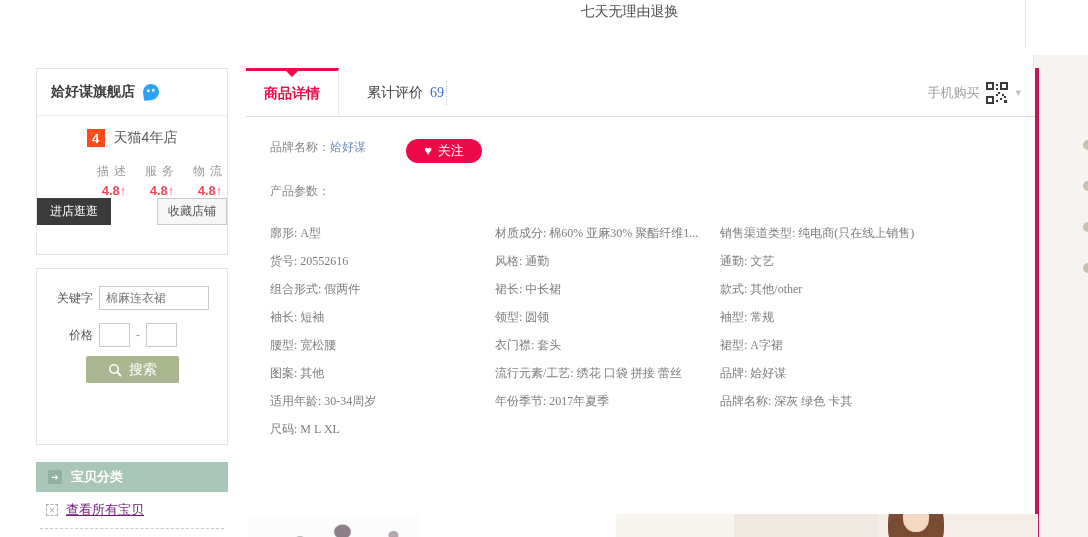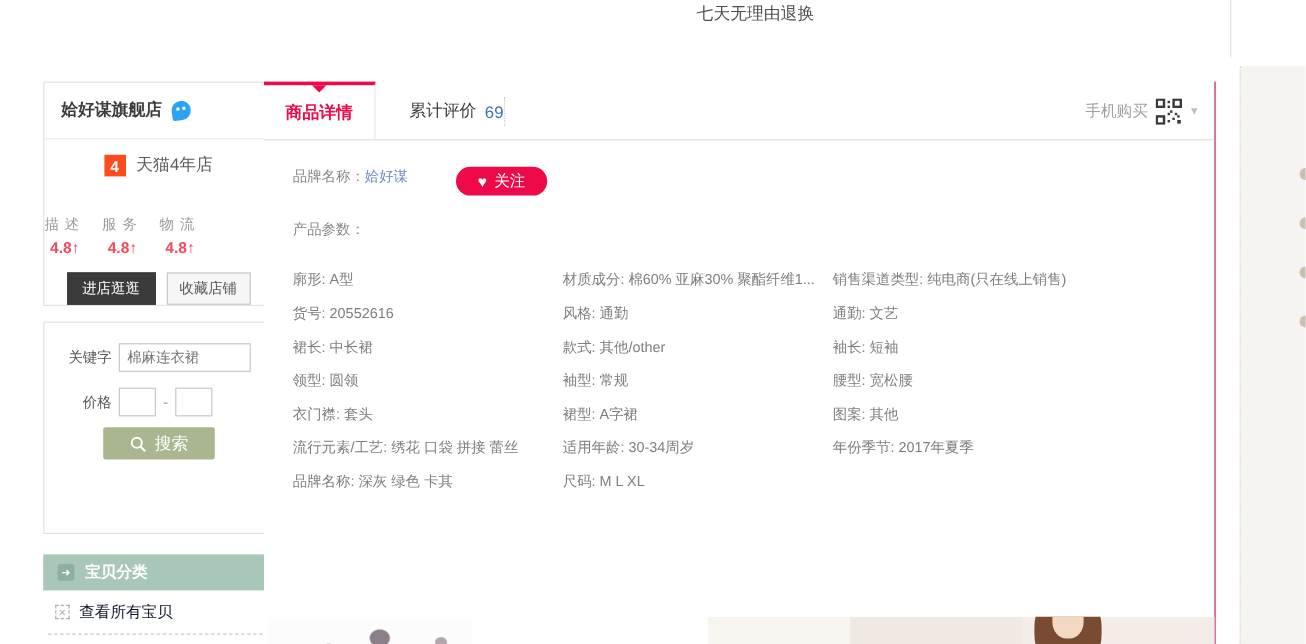"商品详情" .main-box { border-right: 1px solid #be185d -> 4px solid #be185d; font-family: none -> Liberation Serif, serif; left: 220px -> 246px }
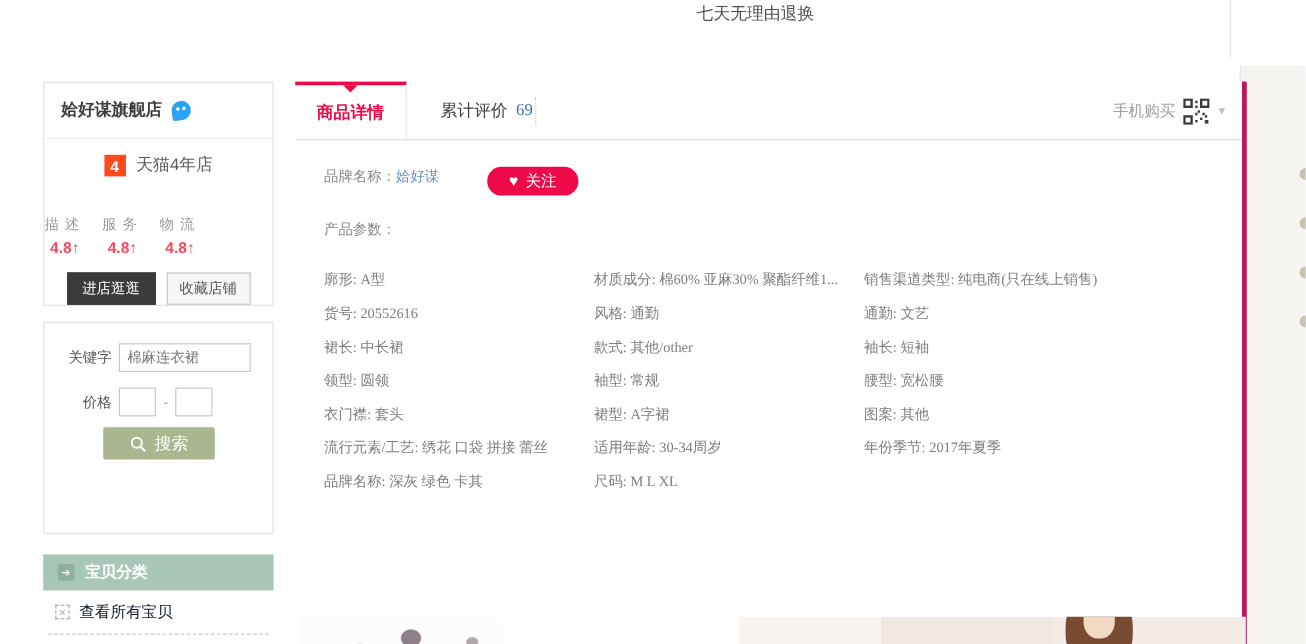"描述" .ratings-row { justify-content: flex-start -> flex-end; margin-top: 32px -> 16px }
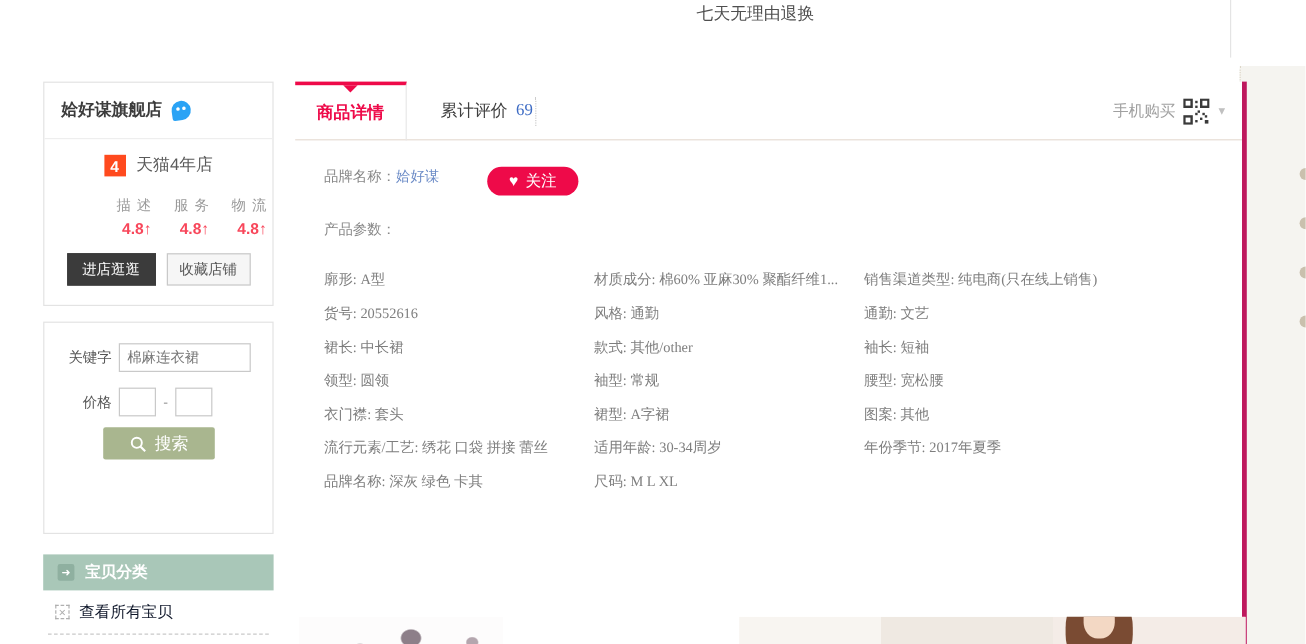"进店逛逛" .shop-buttons { justify-content: center -> space-between; margin-top: 13px -> none }
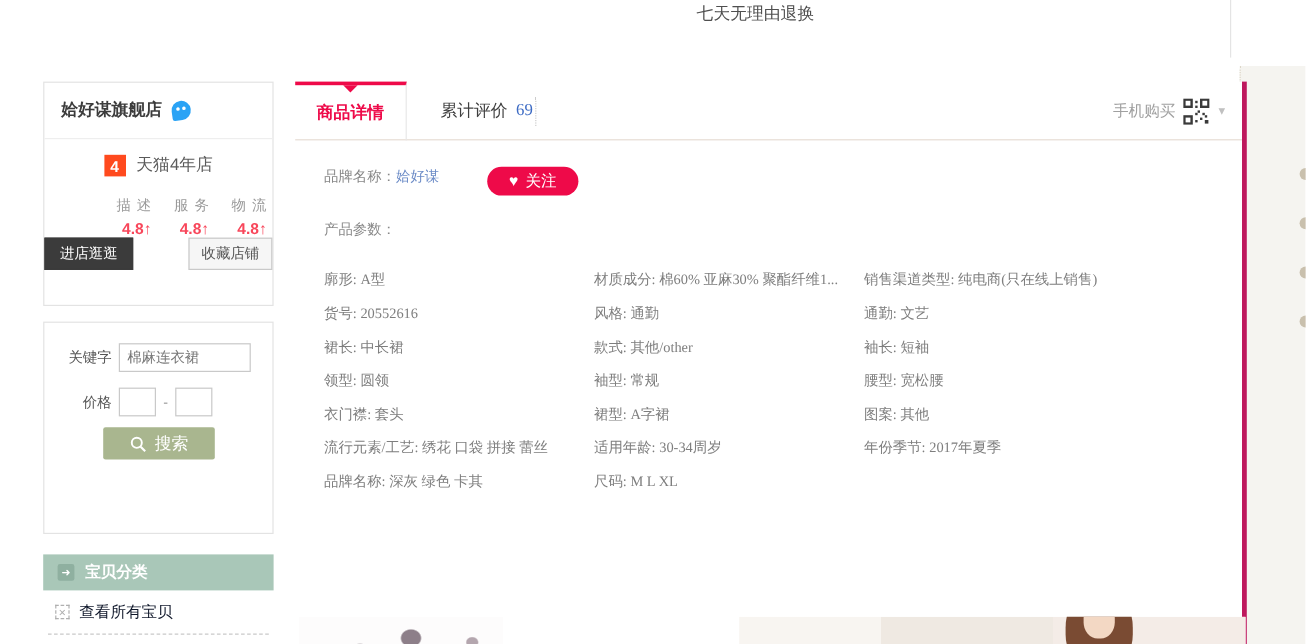"组合形式: 假两件" div.param-cell { html: none -> <div>组合形式: 假两件</div> }
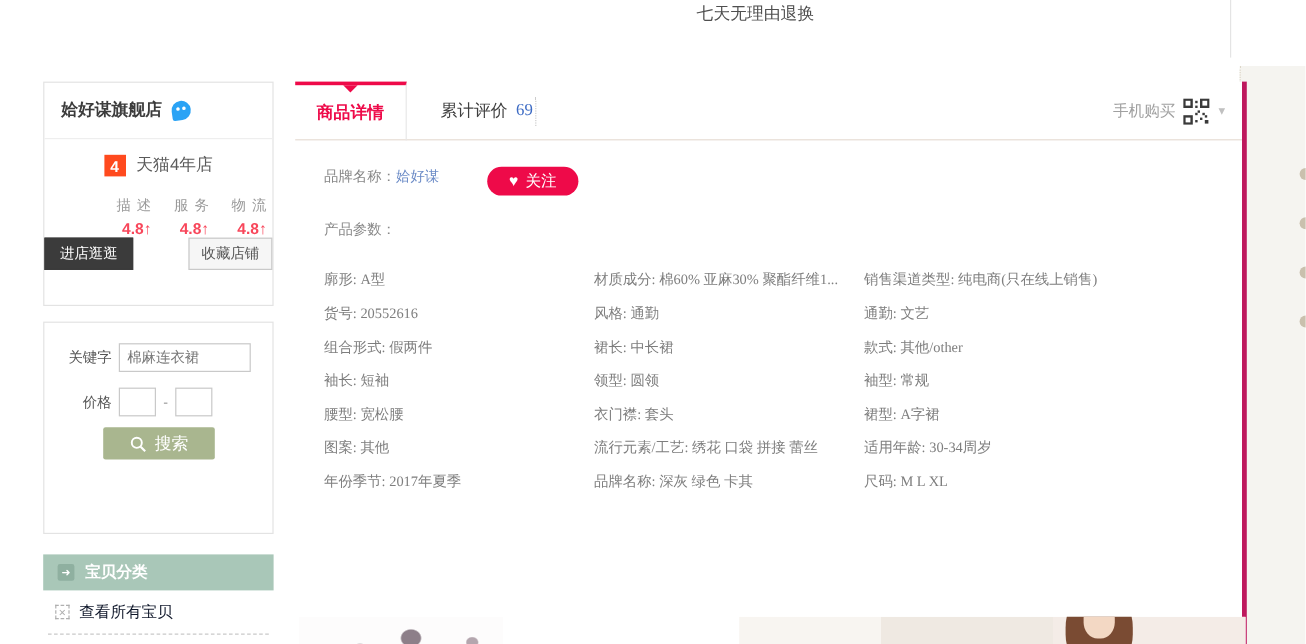"品牌: 姶好谋" div.param-cell { html: none -> <div>品牌: 姶好谋</div> }
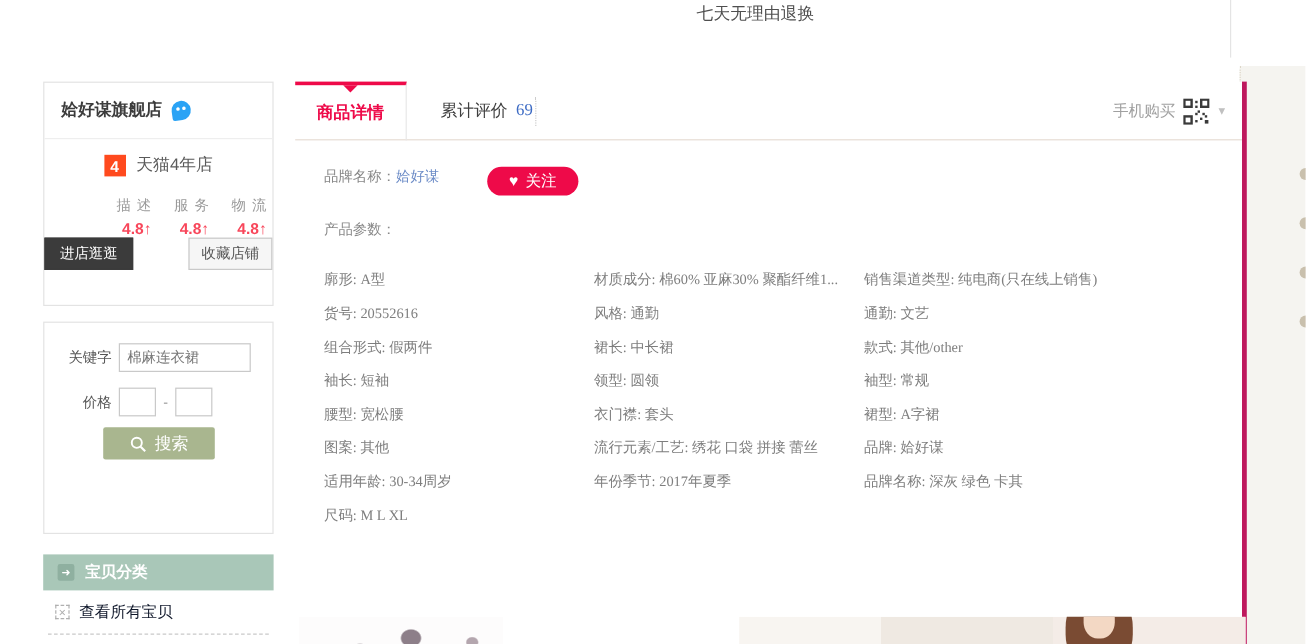"查看所有宝贝" .va-label { color: #0f172a -> #701a75; text-decoration: none -> underline }
